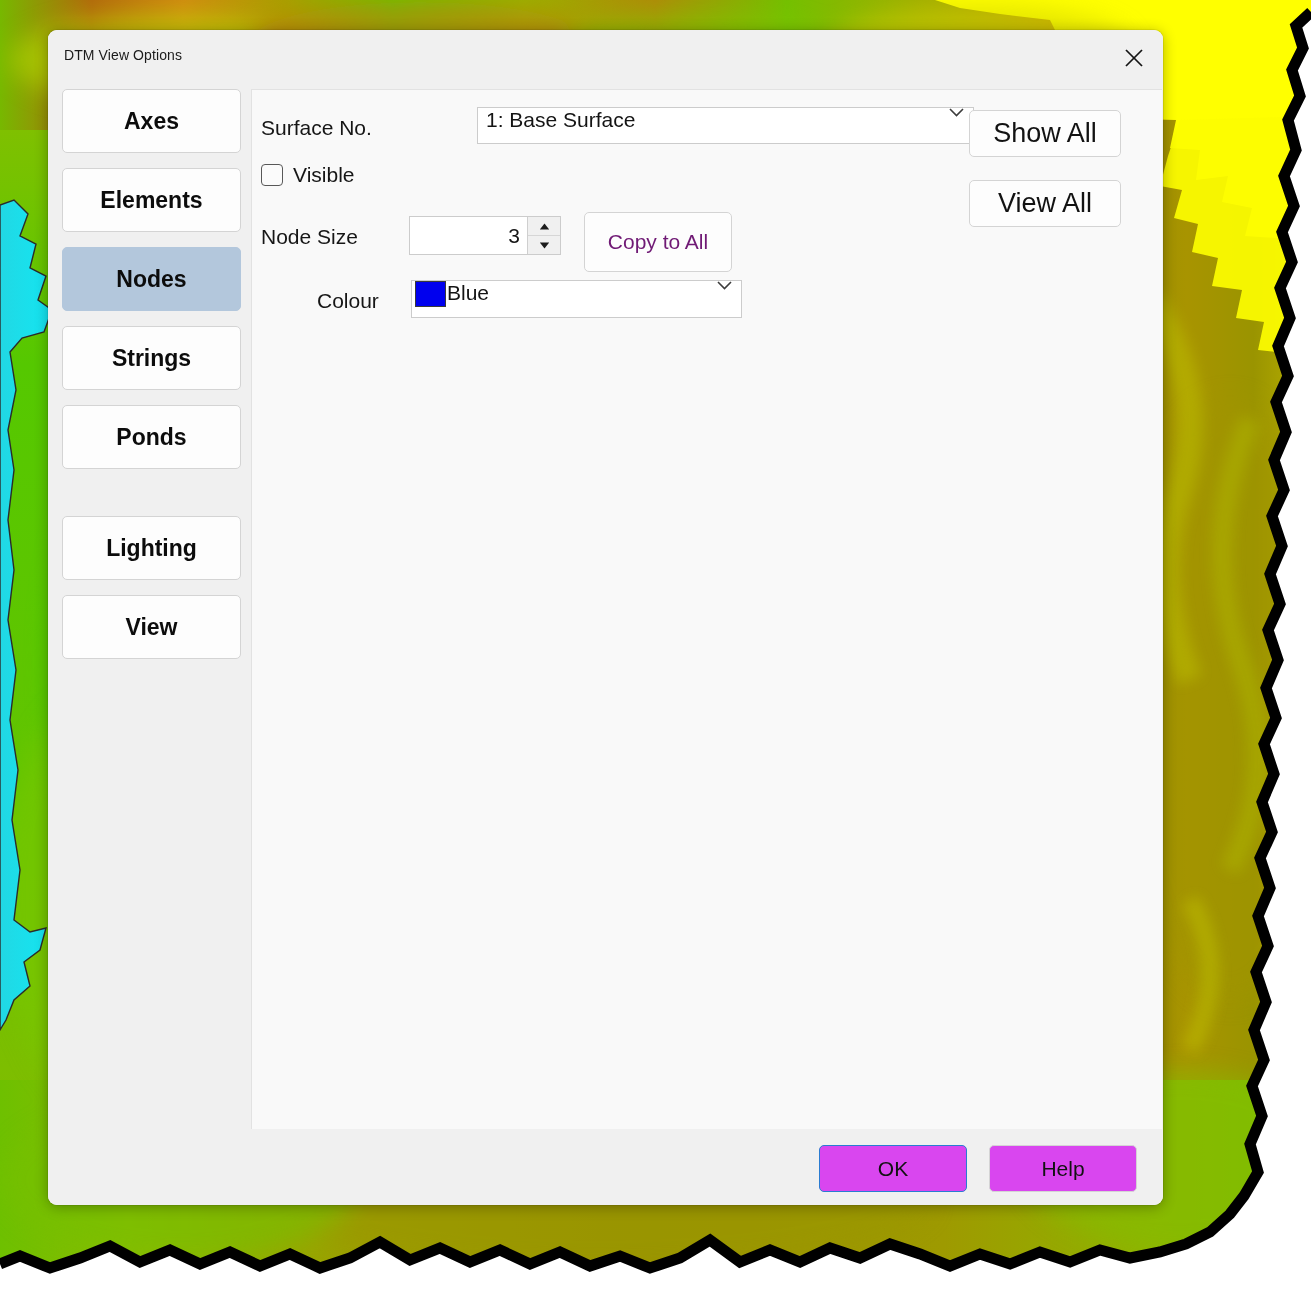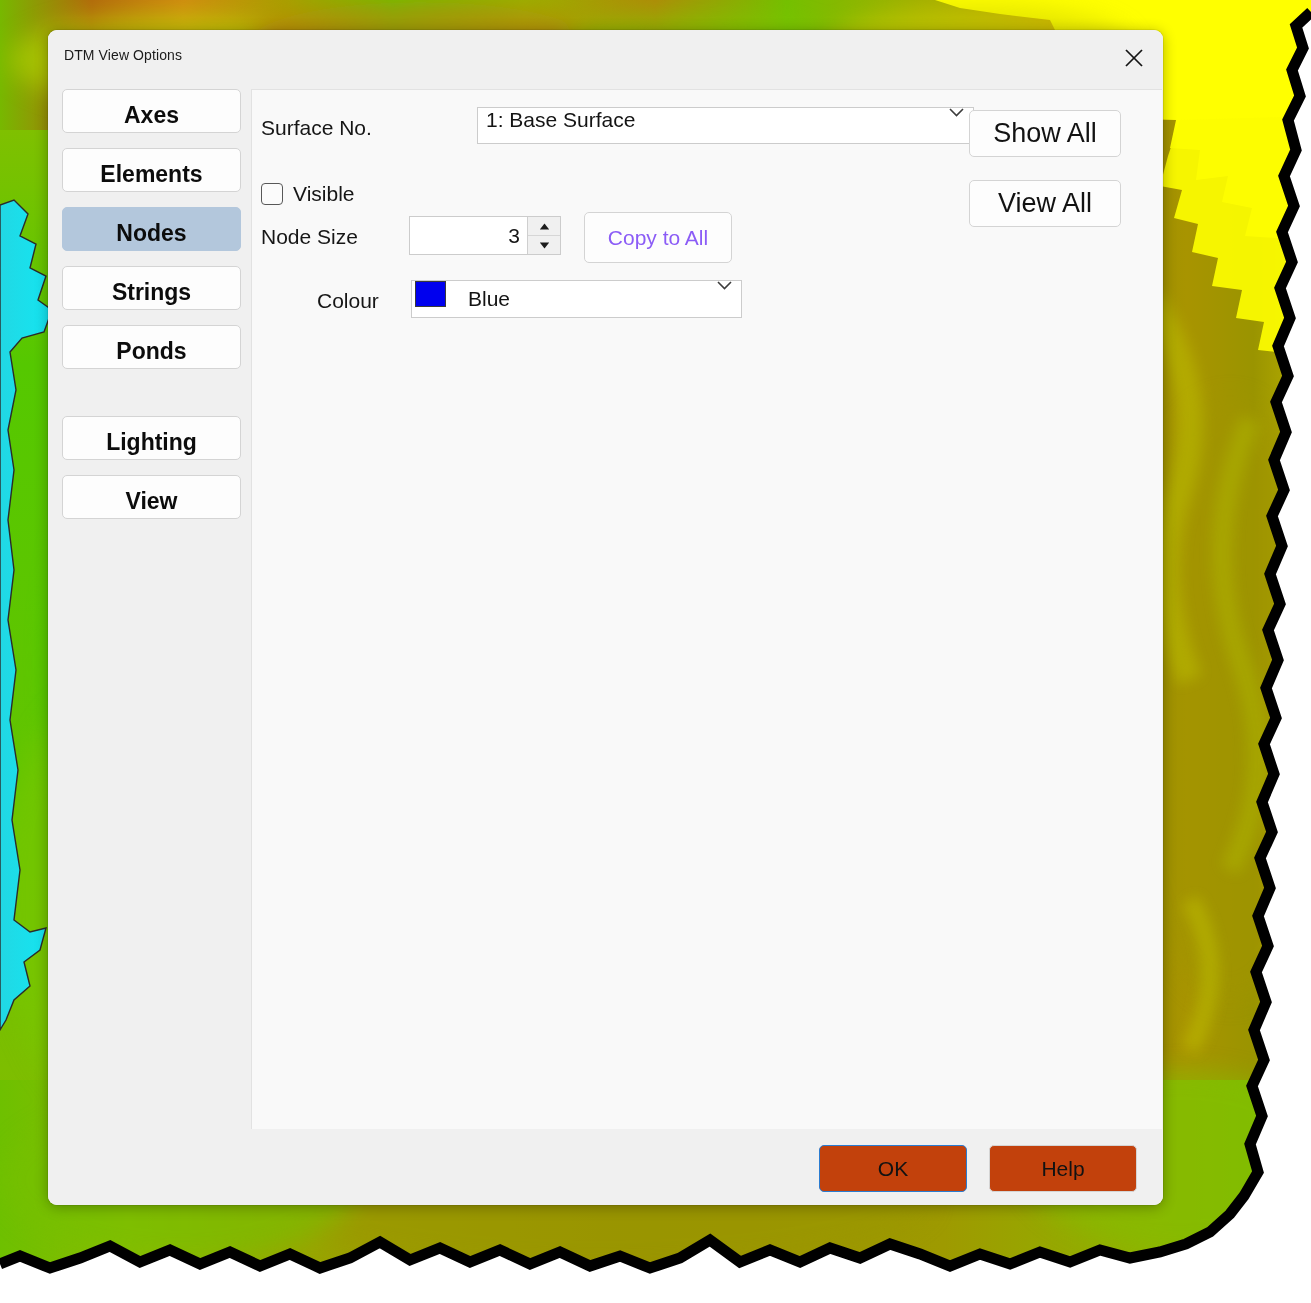"Axes" .side-btn { height: 44px -> 64px }
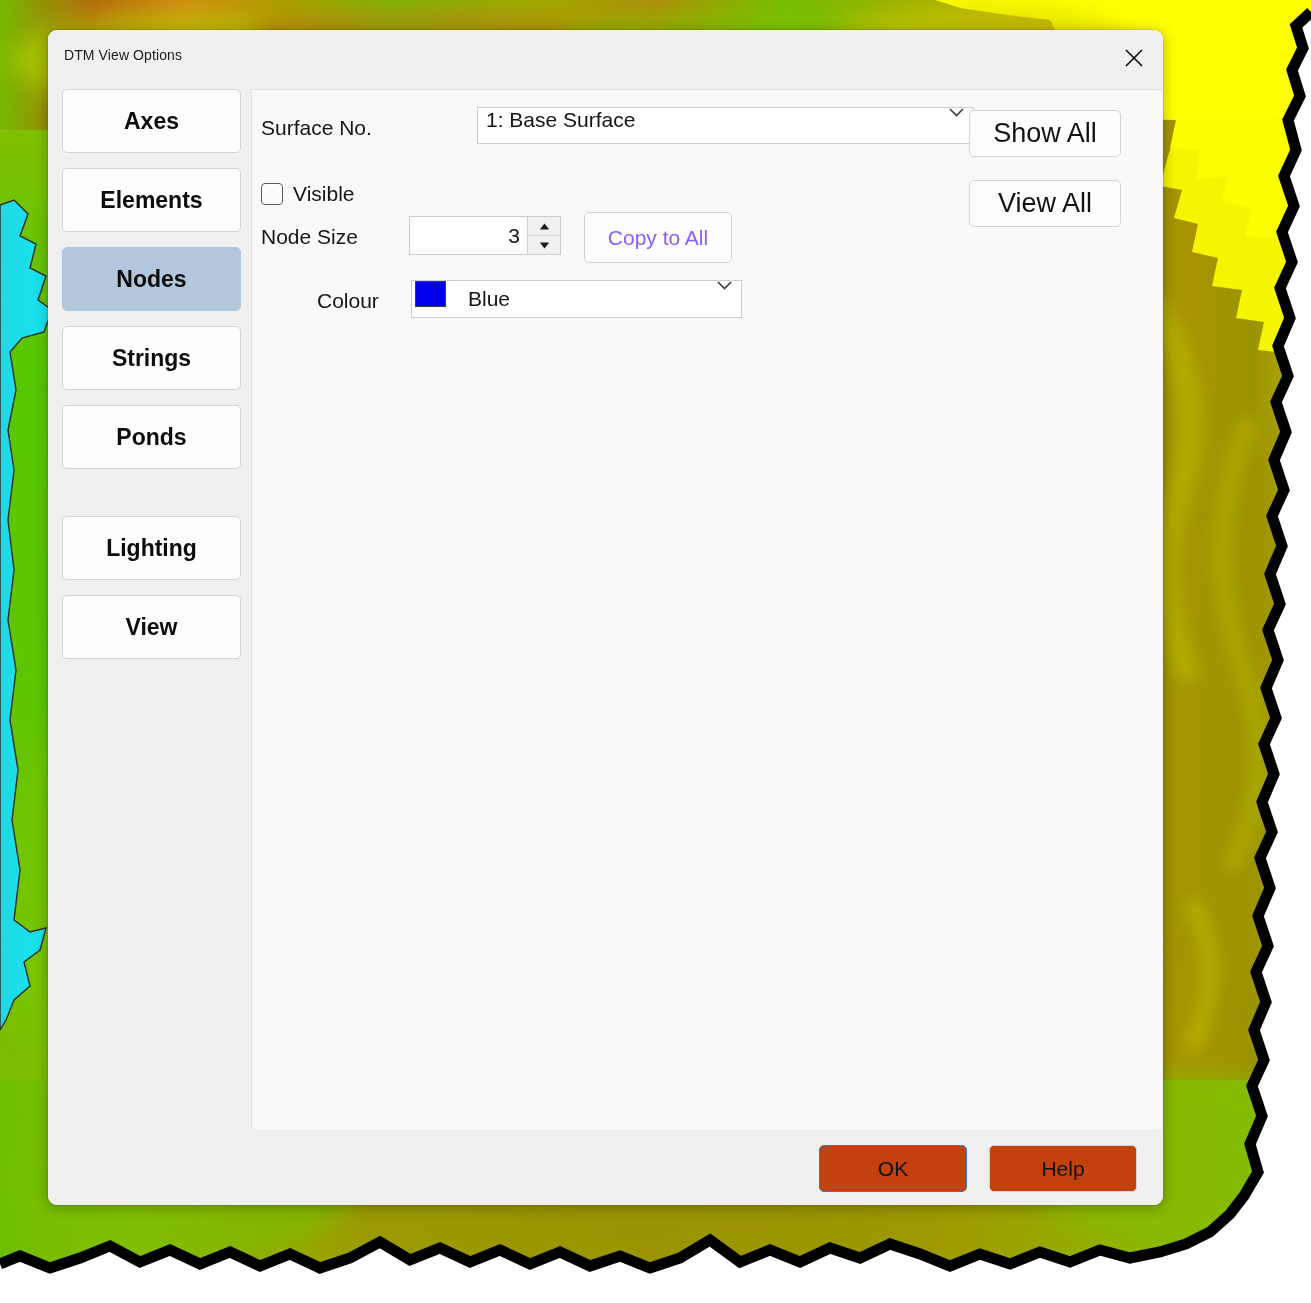"Visible" #visible-row { top: 92px -> 73px }
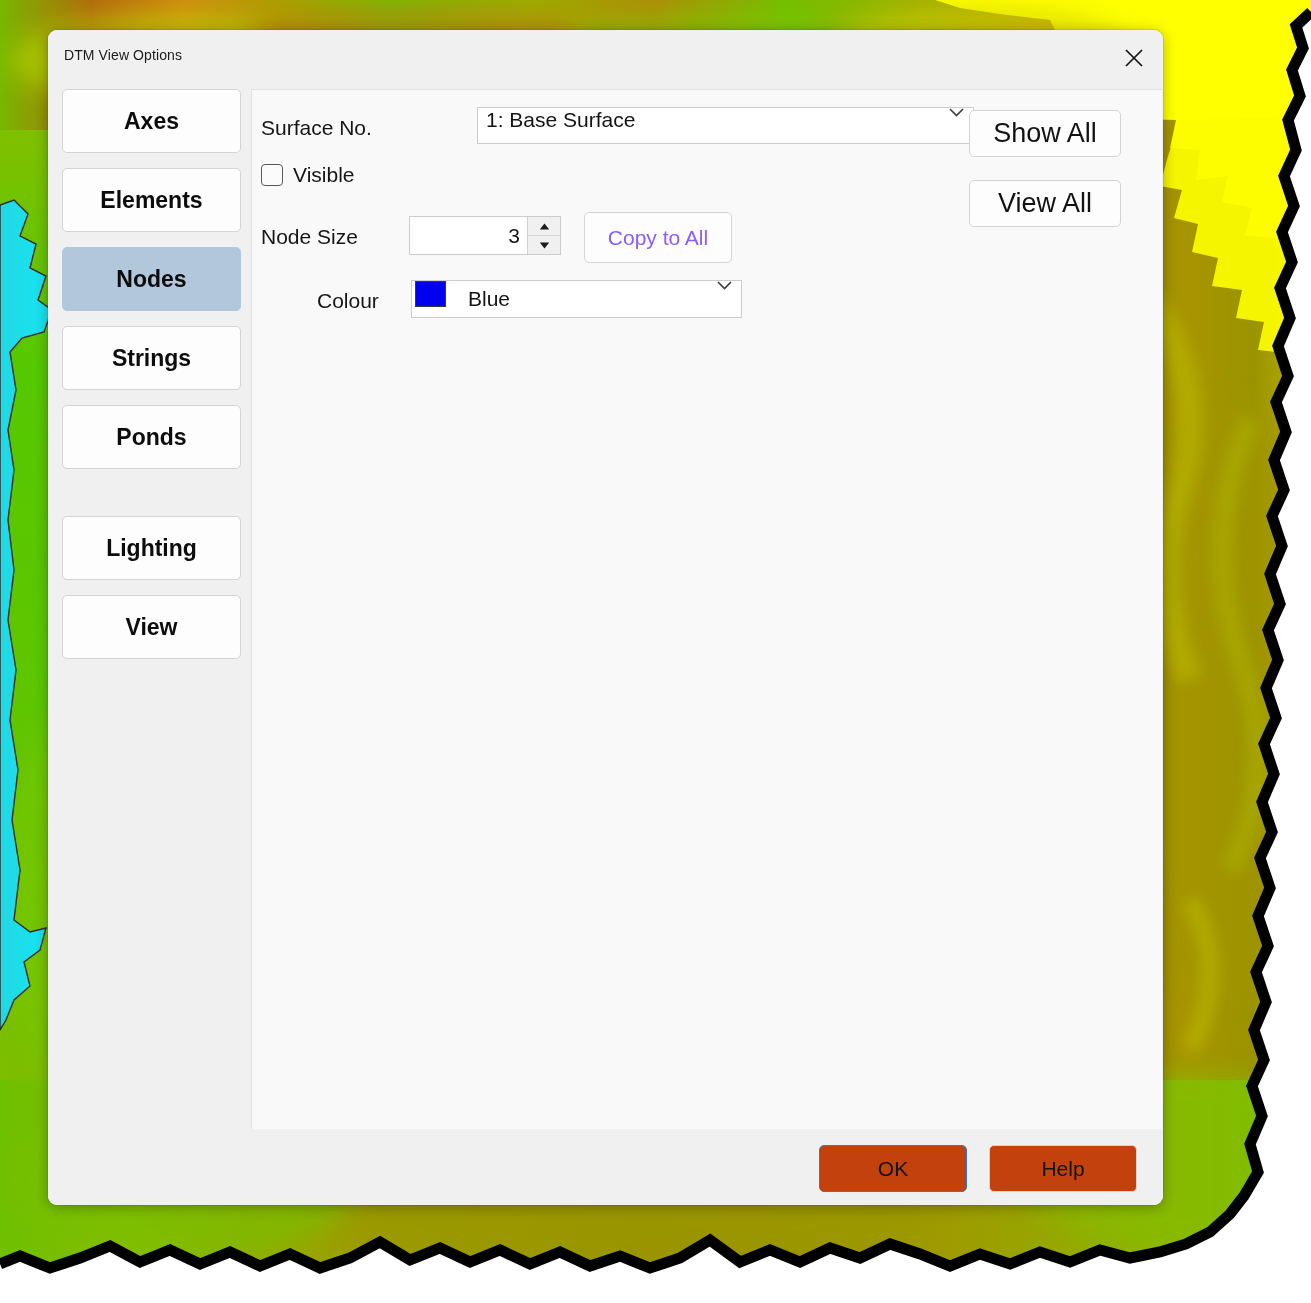"Copy to All" #copy-all-btn { color: #8b5cf6 -> #701a75; height: 51px -> 60px }
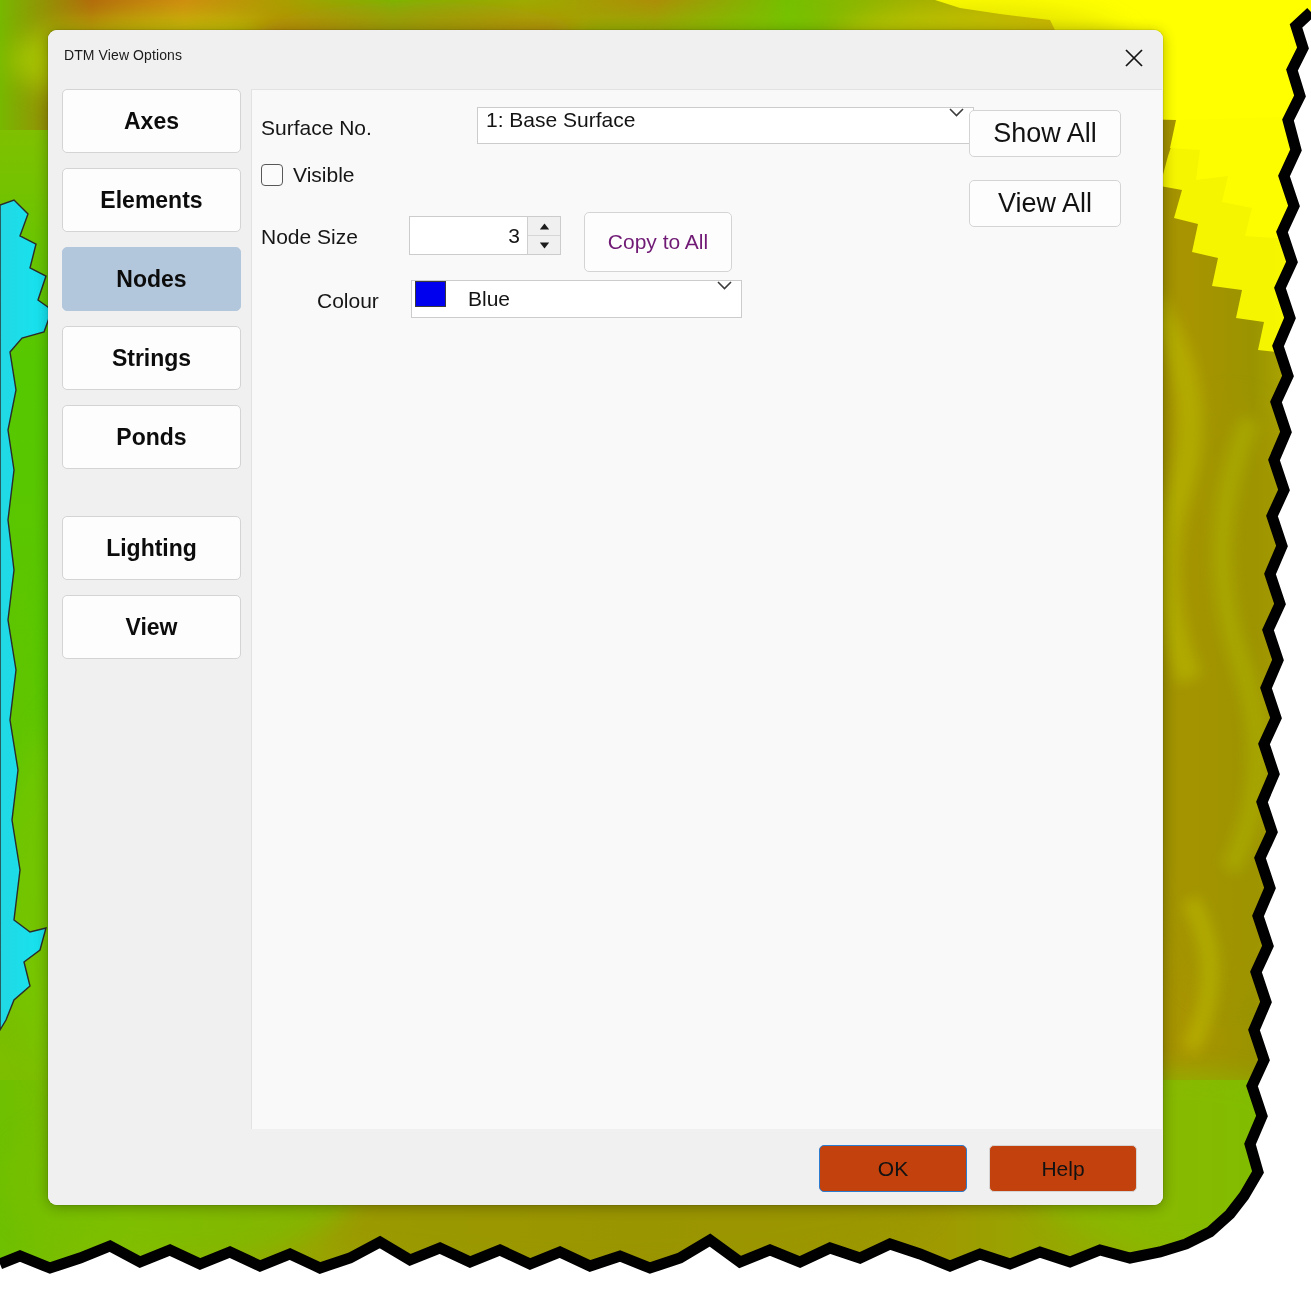"Blue" #colour-combo .combo-text { margin-top: 6px -> none; padding-left: 22px -> 1px }
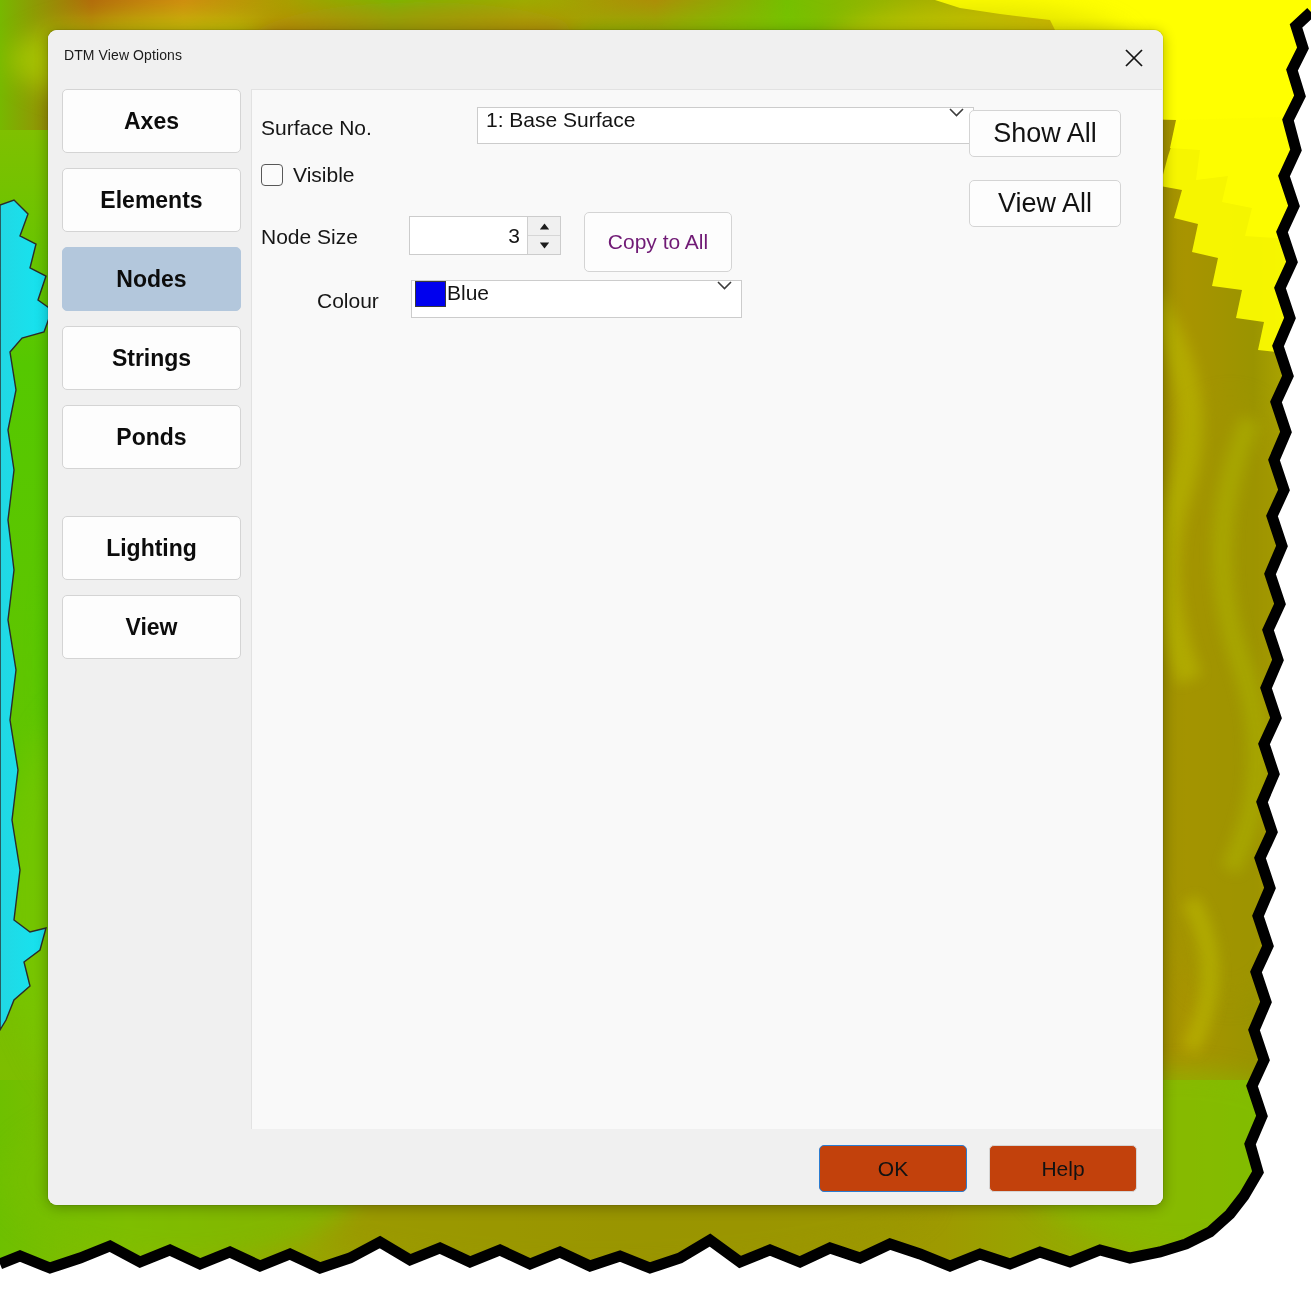"OK" .foot-btn { background: #c2410c -> #d946ef }
